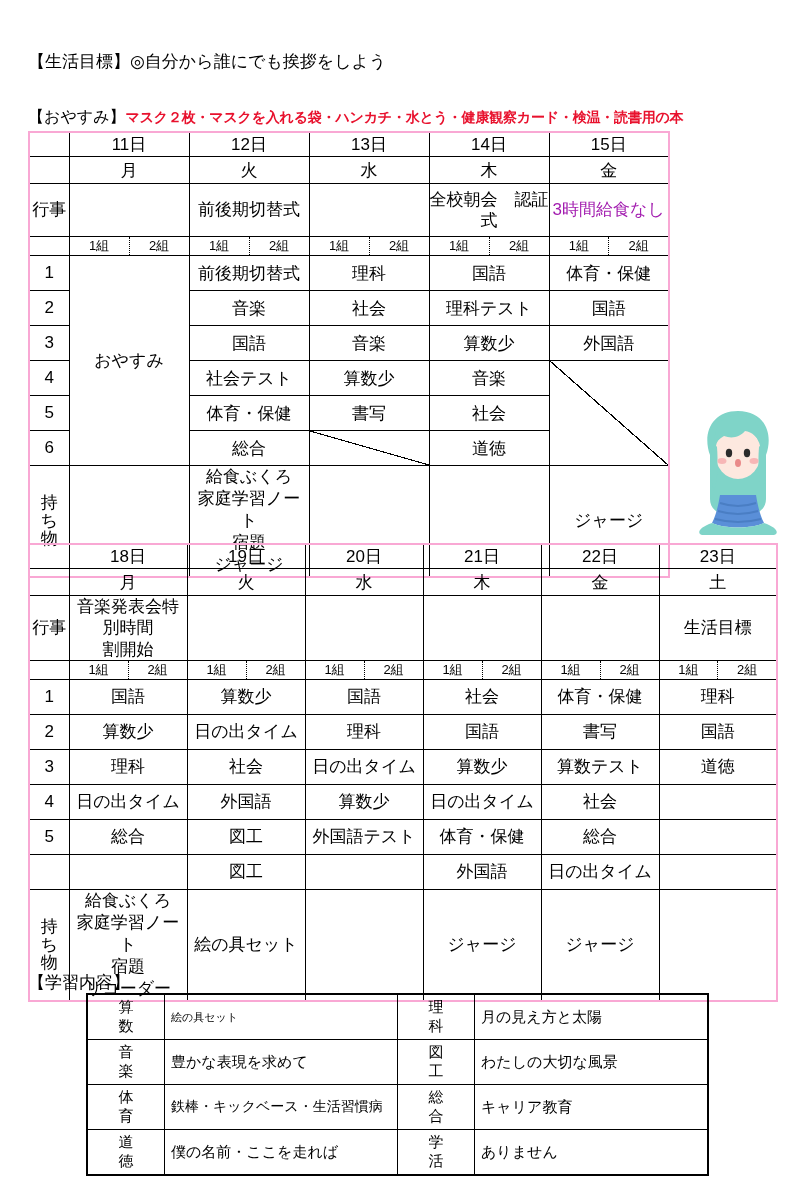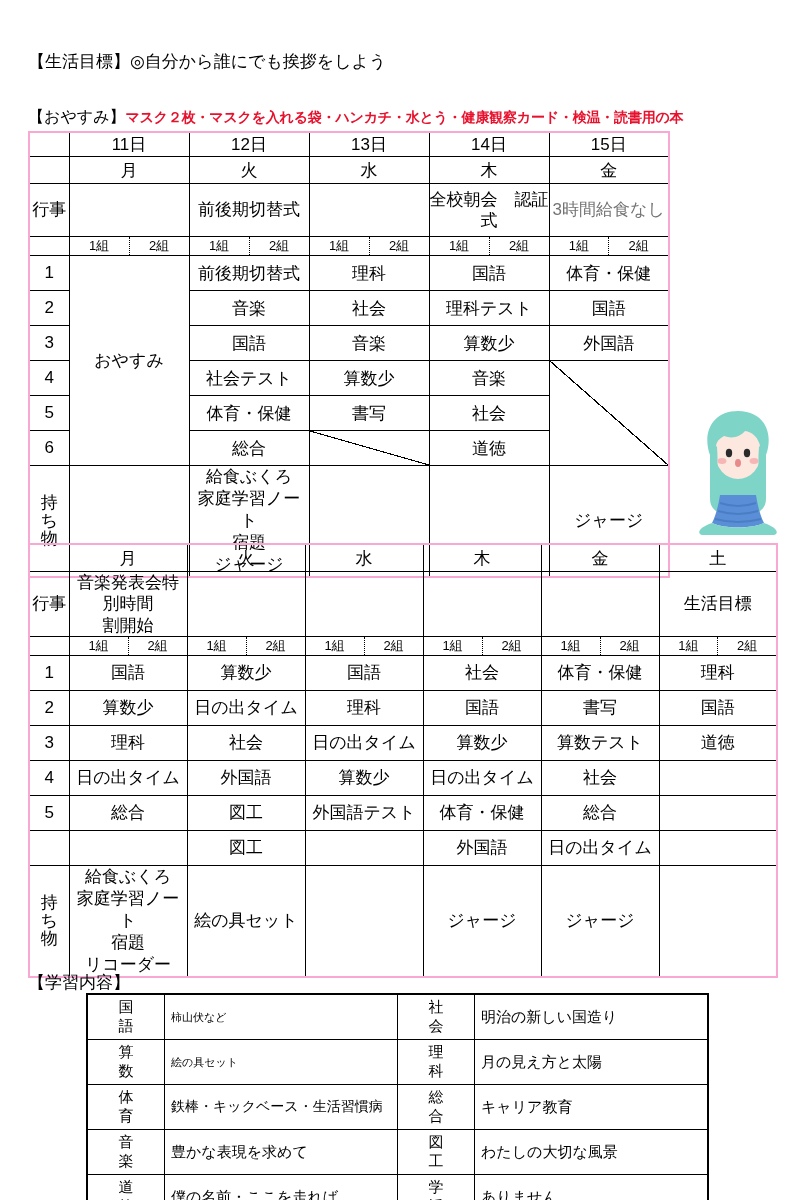"3時間給食なし" .event.red { color: #737373 -> #a21caf }
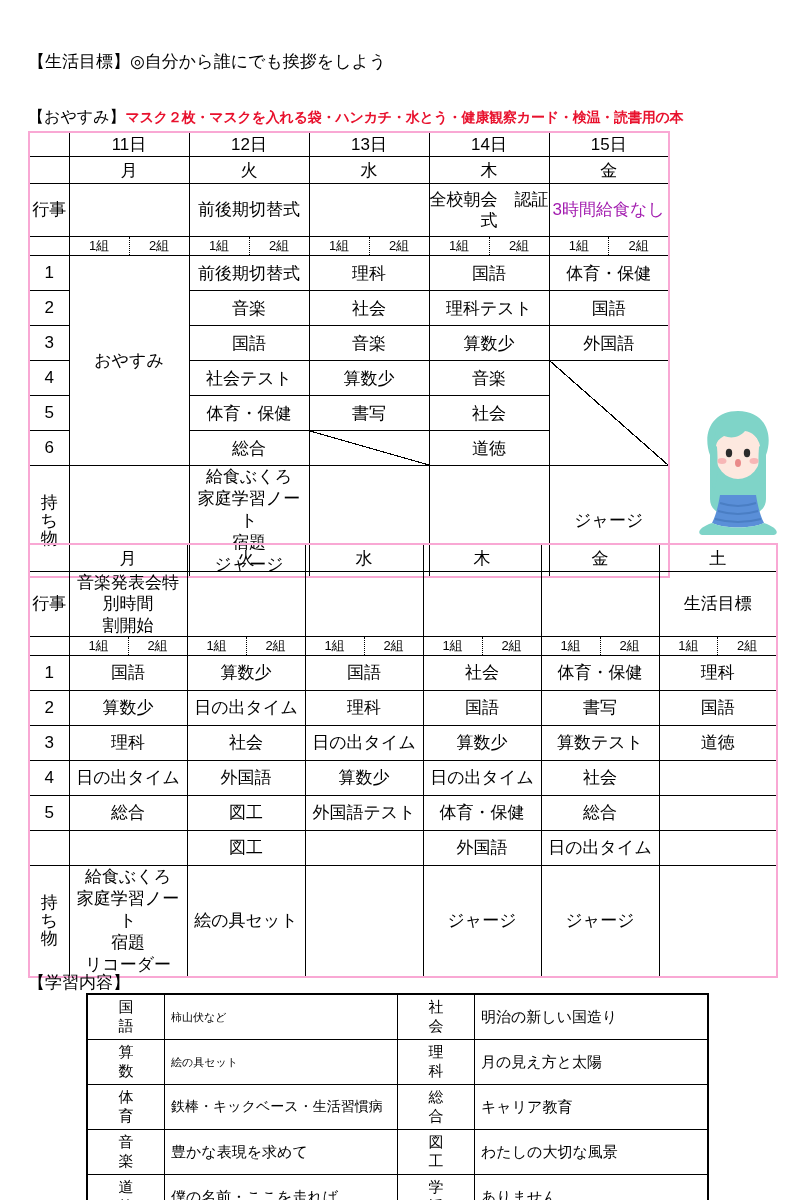"18日" tr { html: none -> <tr> <td></td> <td>18日</td> <td>19日</td> <td>20日</td> <td>21日</td> <td>22日</td> <td>23日</td> </tr> }
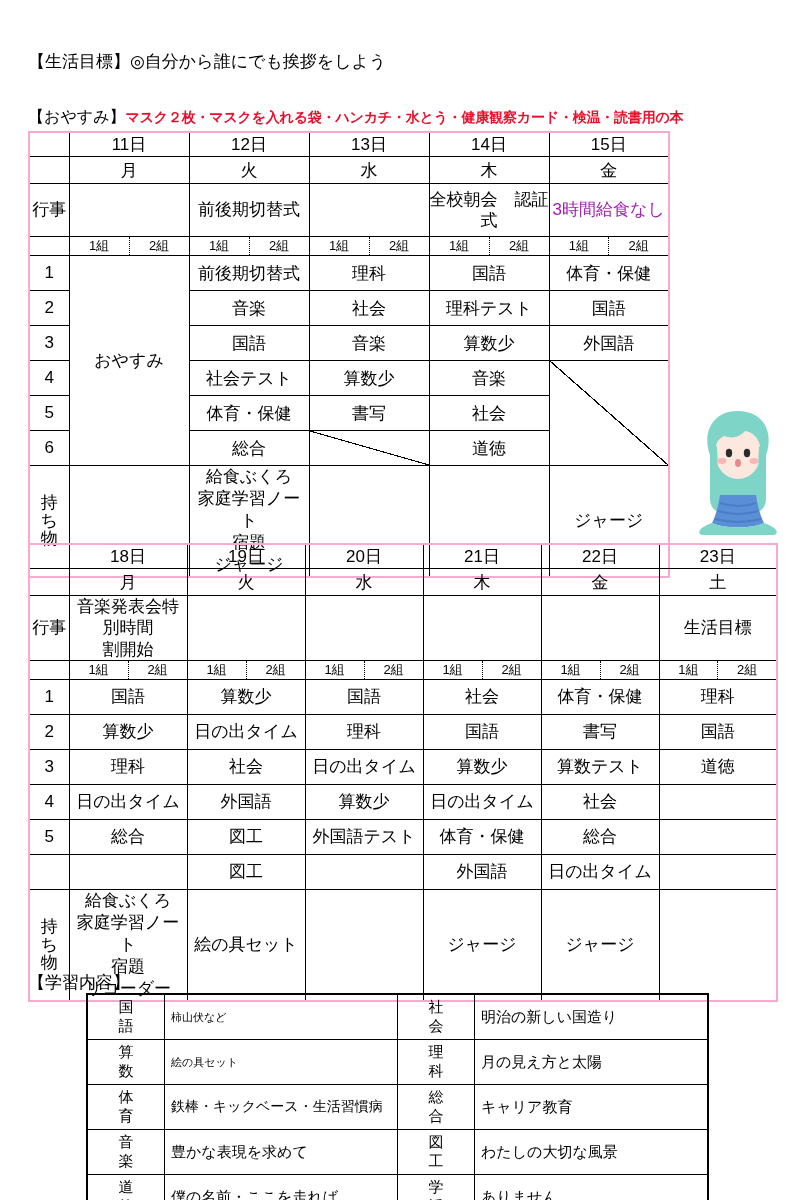"国 語" tr { html: <tr> <td>国 語</td> <td>柿山伏など</td> <td>社 会</td> <td>明治の新しい国造り</td> </tr> -> none }
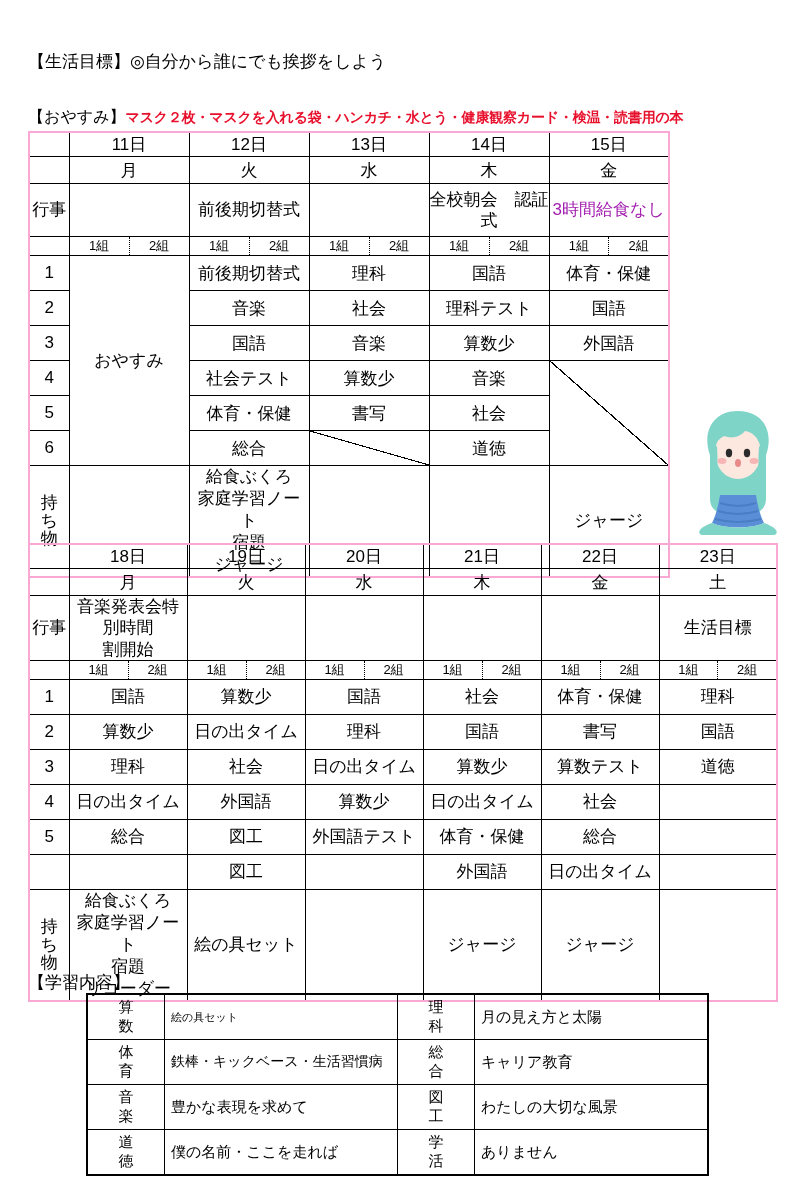"体 育" tr { order: before "音 楽" -> after "音 楽" }
